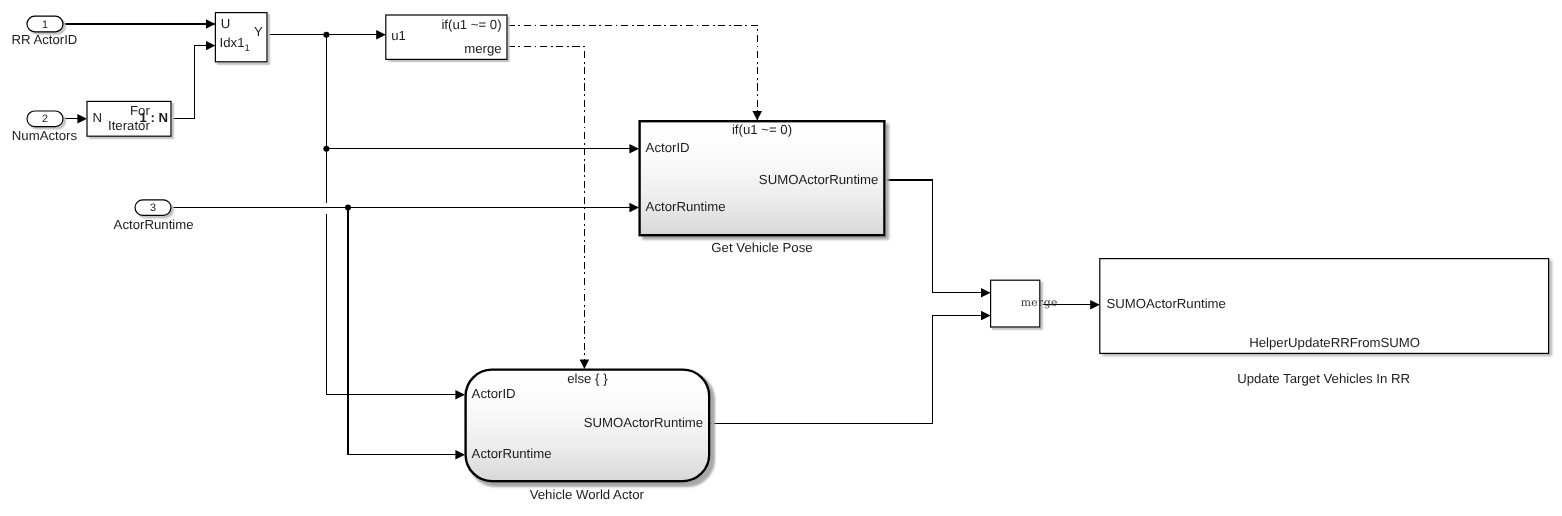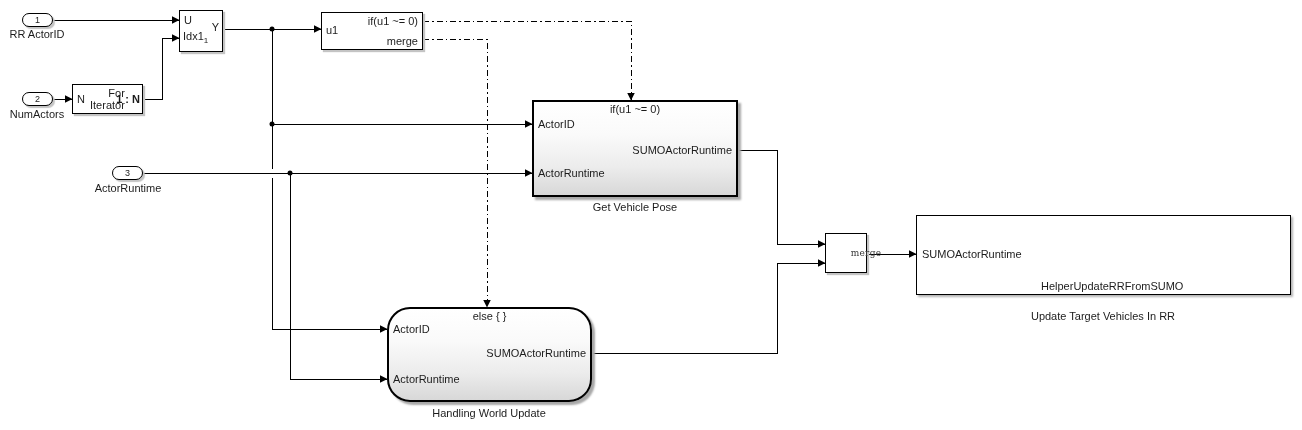"Handling World Update" div.caption { text: Handling World Update -> Vehicle World Actor }
